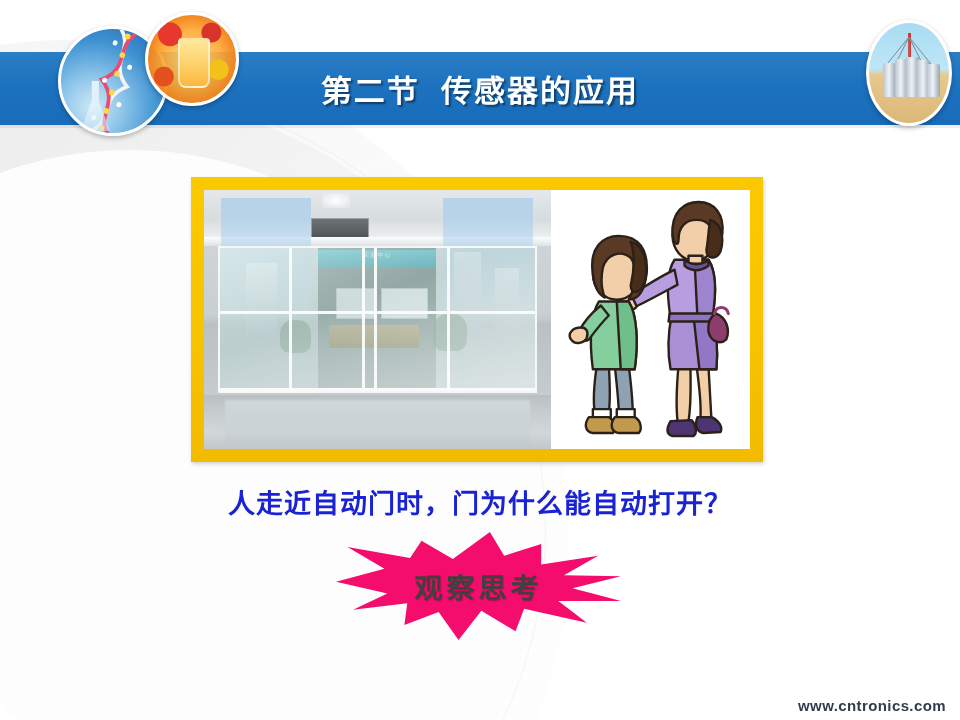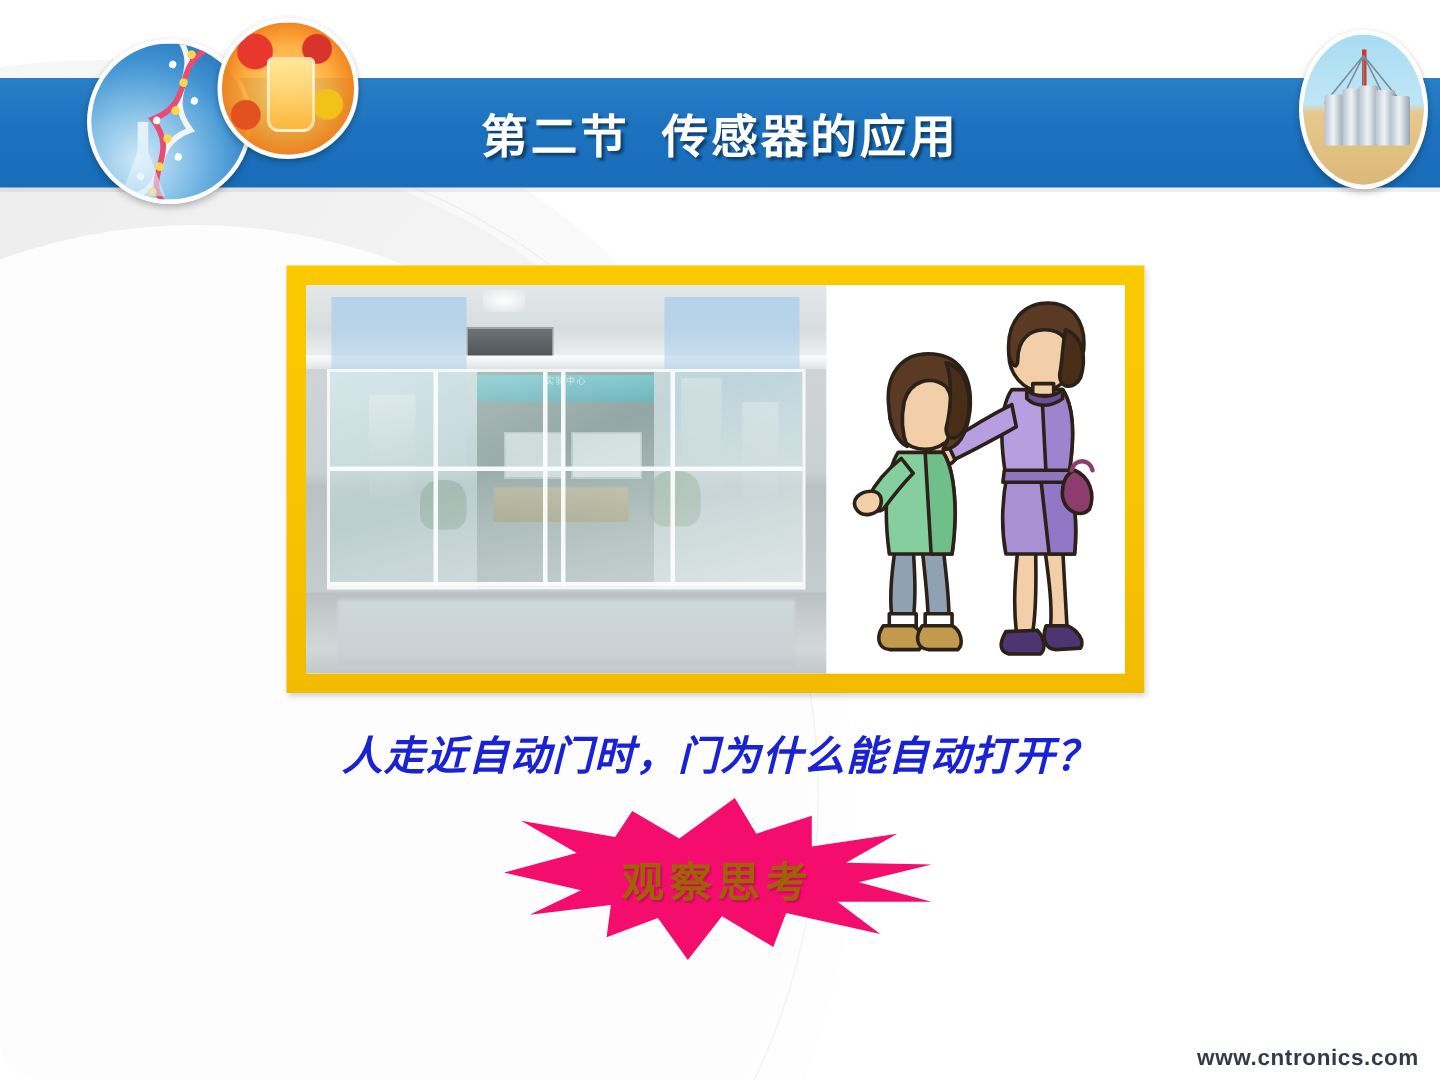"人走近自动门时，门为什么能自动打开？" .question { font-style: italic -> none }
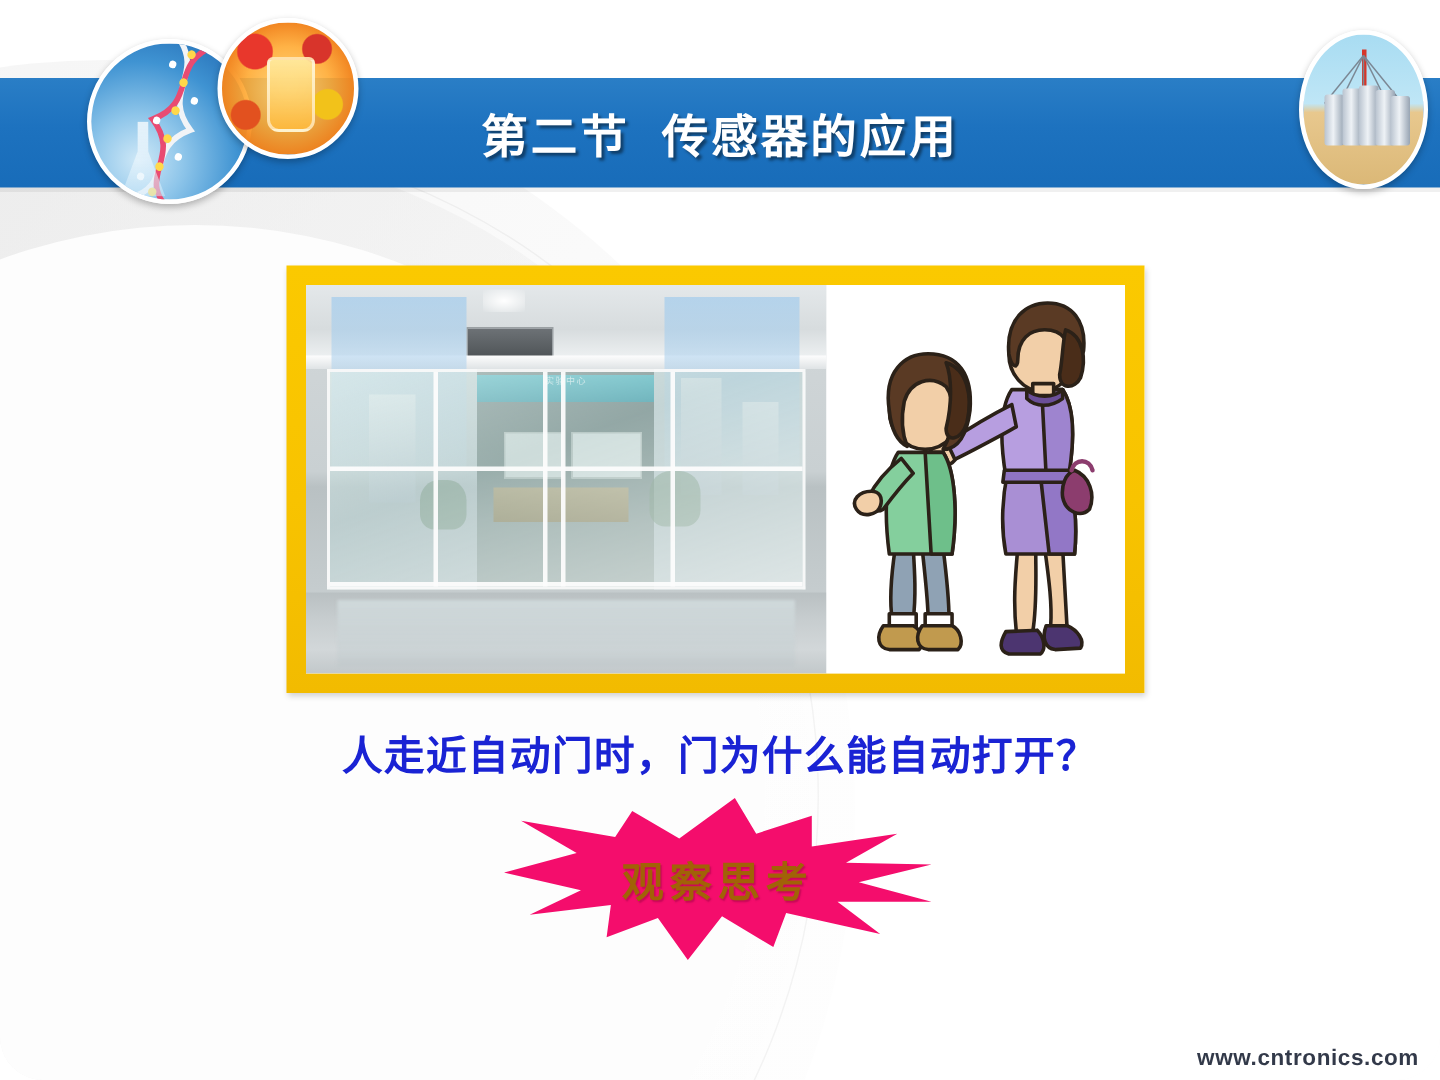"观察思考" .burst-text { color: #a16207 -> #404040 }
